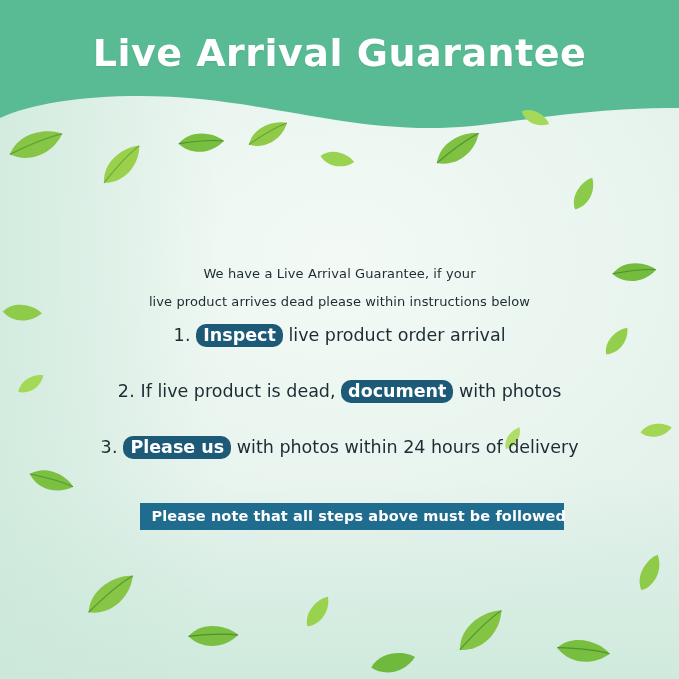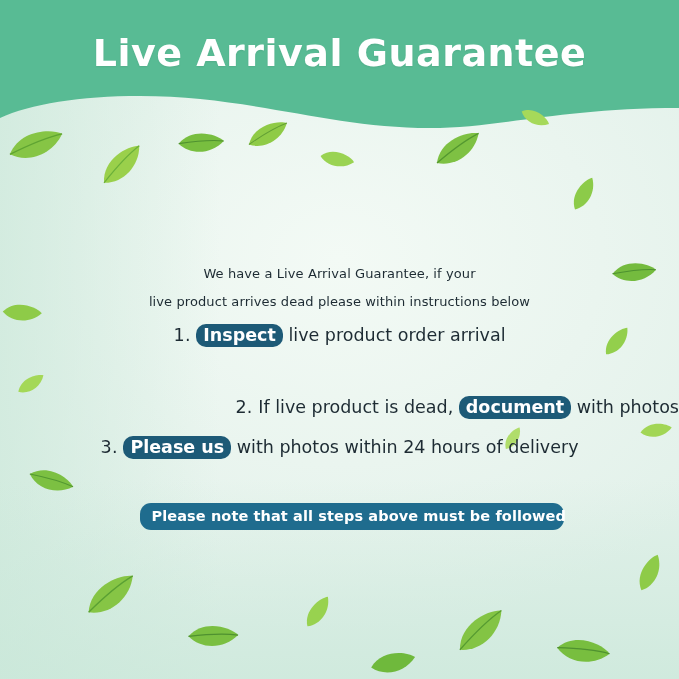"2. If live product is" .step2 { text-align: right -> none; top: 396px -> 380px }
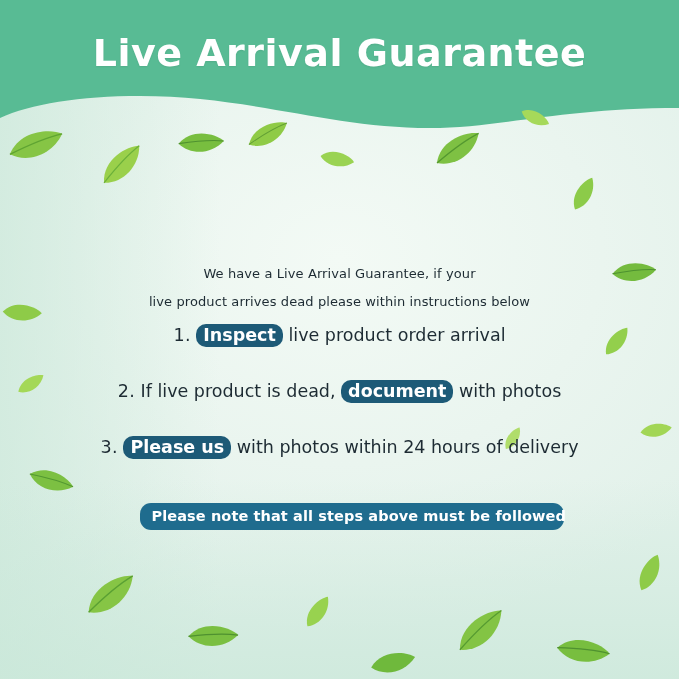"Please note that all steps" .note-line { border-radius: 11px -> 0 }
